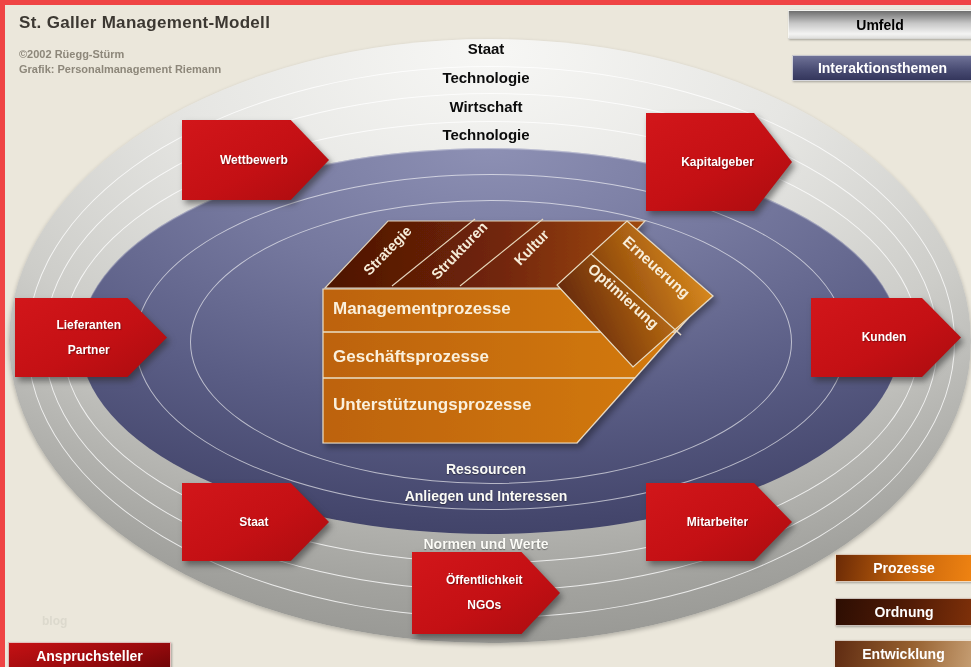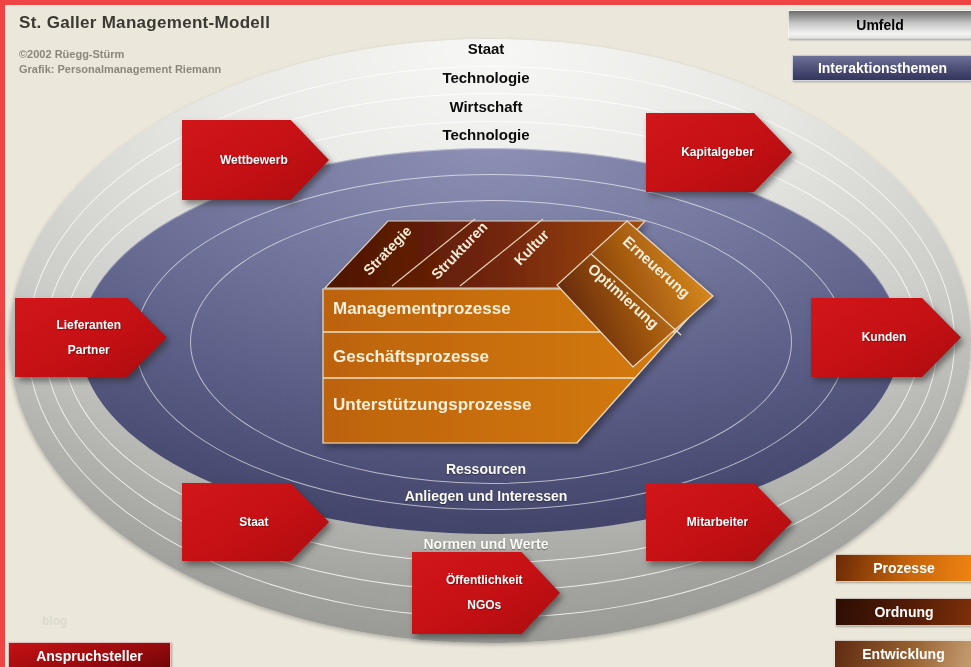"Kapitalgeber" .a-kapitalgeber { height: 79px -> 98px }
